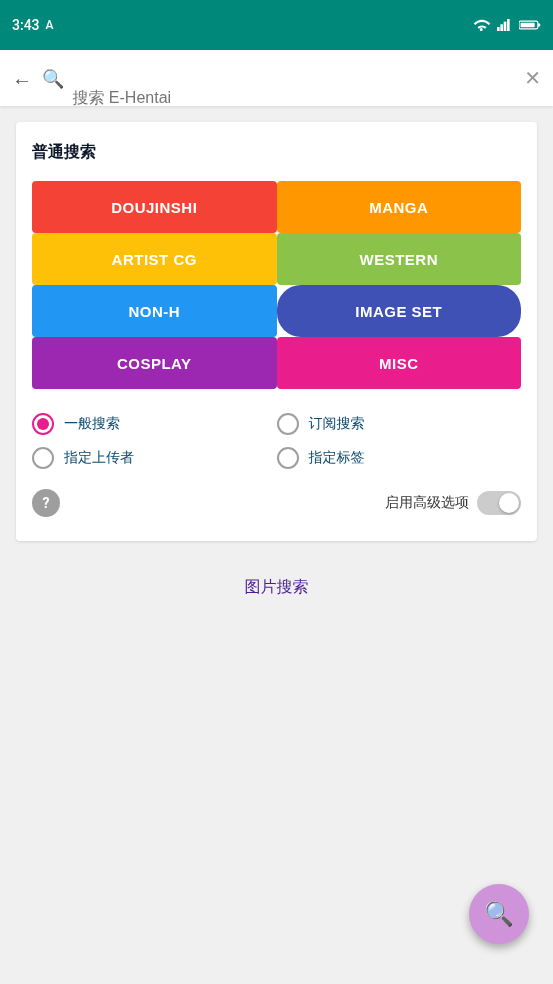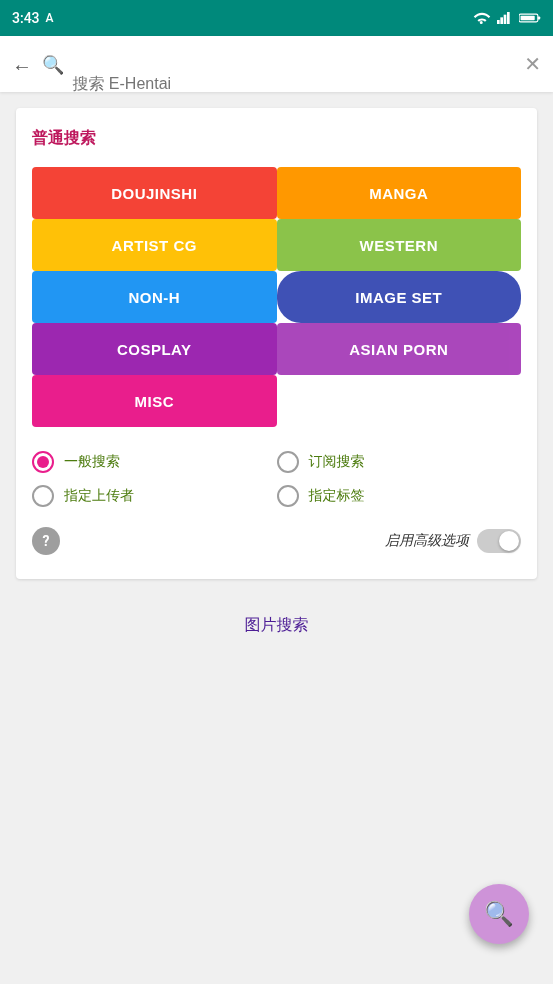"3:43" .status-bar { height: 36px -> 50px }
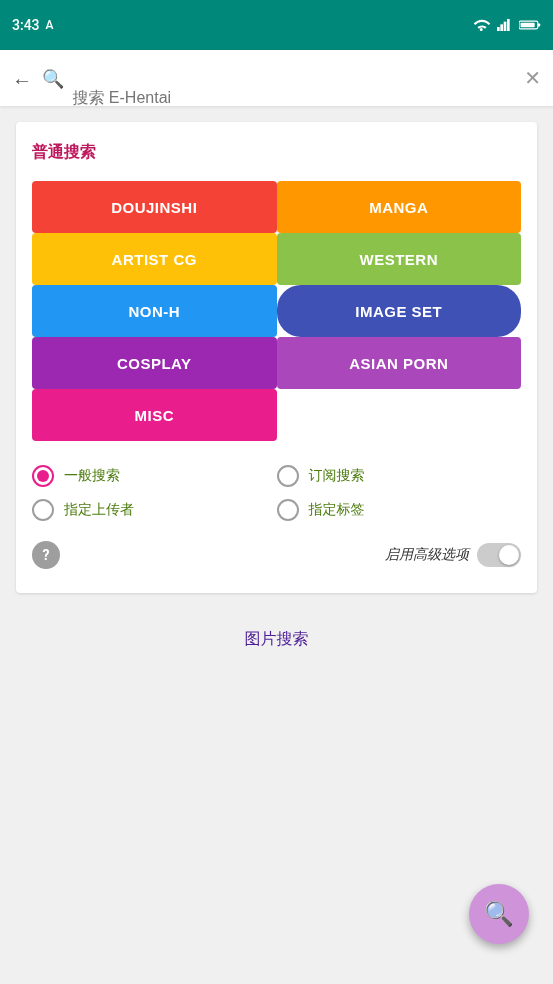"普通搜索" .section-title { color: #be185d -> #0f172a }
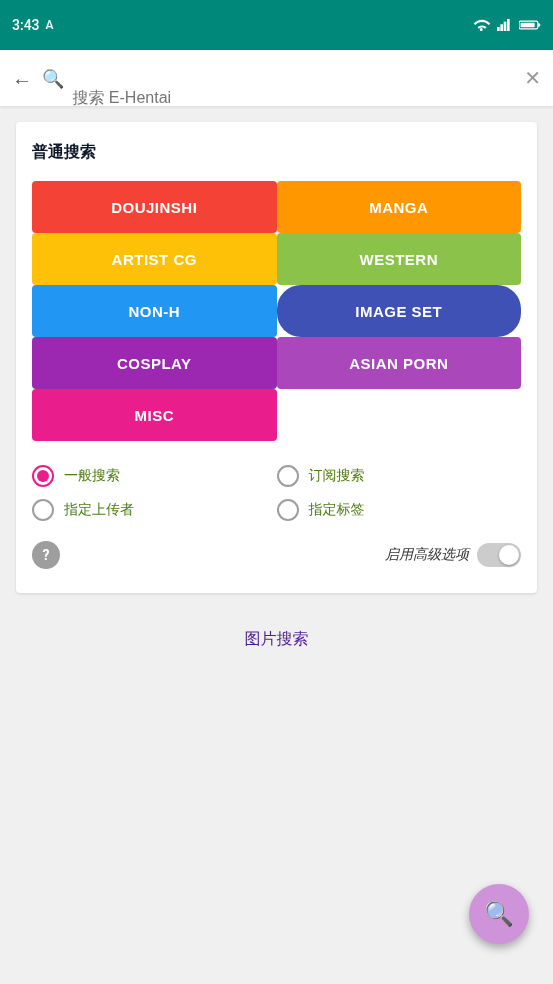"ASIAN PORN" button.category-btn { html: <button>ASIAN PORN</button> -> none }
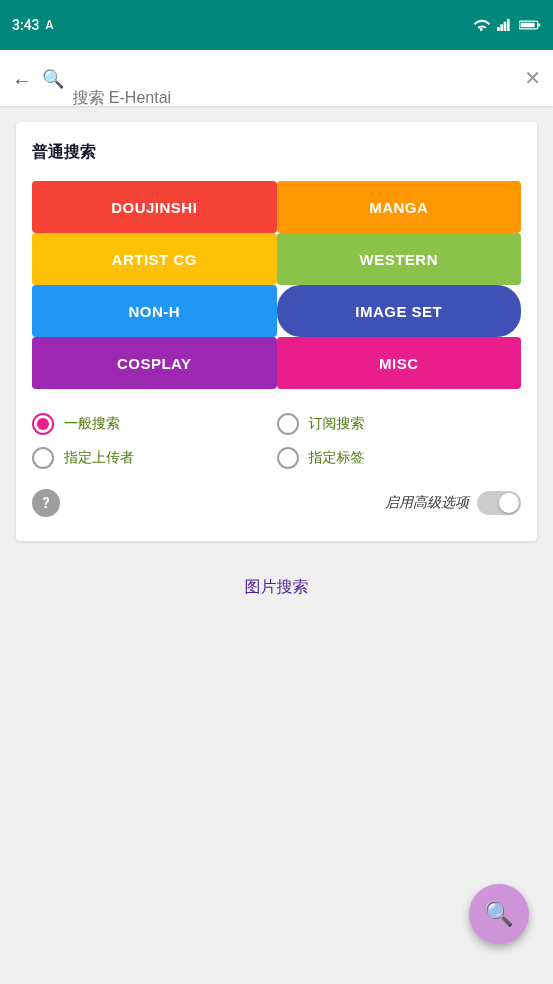"一般搜索" .radio-label { color: #4d7c0f -> #0c4a6e }
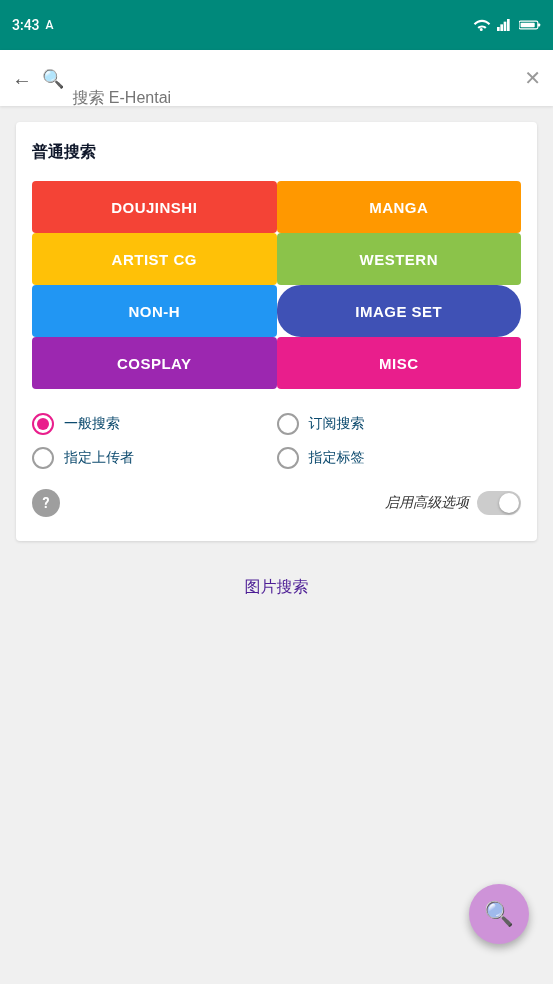"启用高级选项" .advanced-toggle { font-style: italic -> none }
